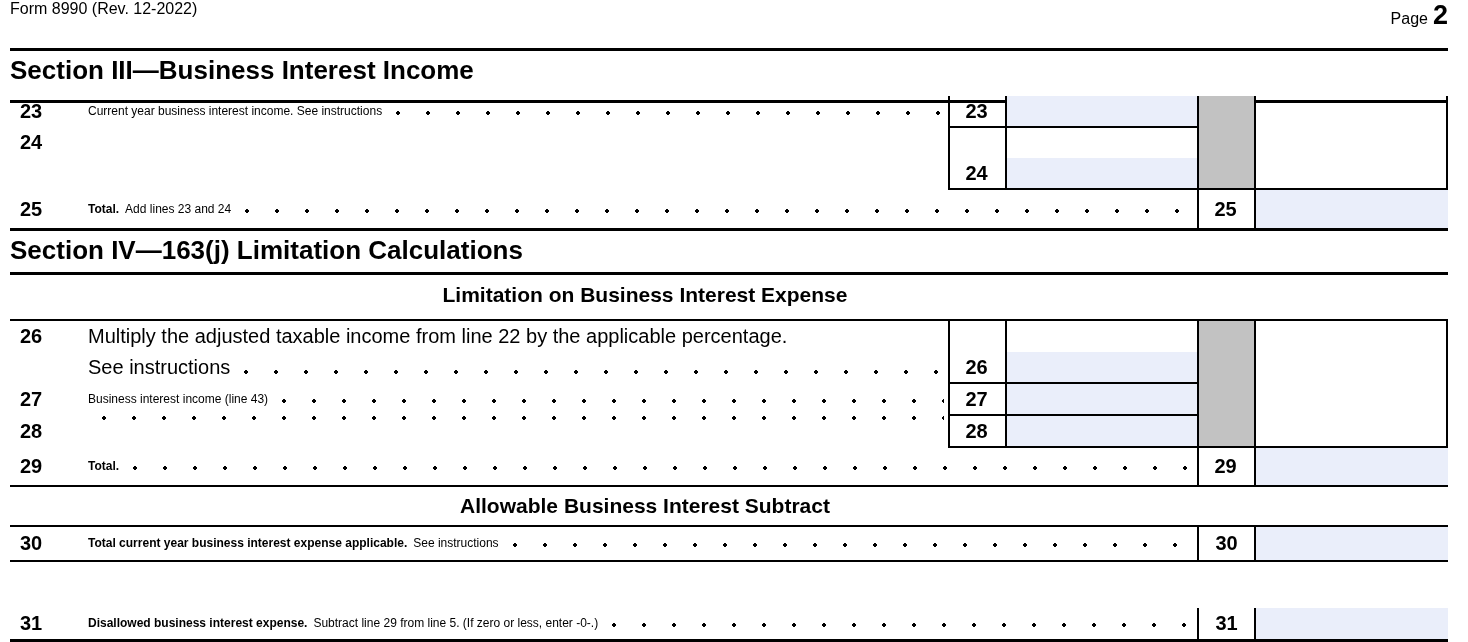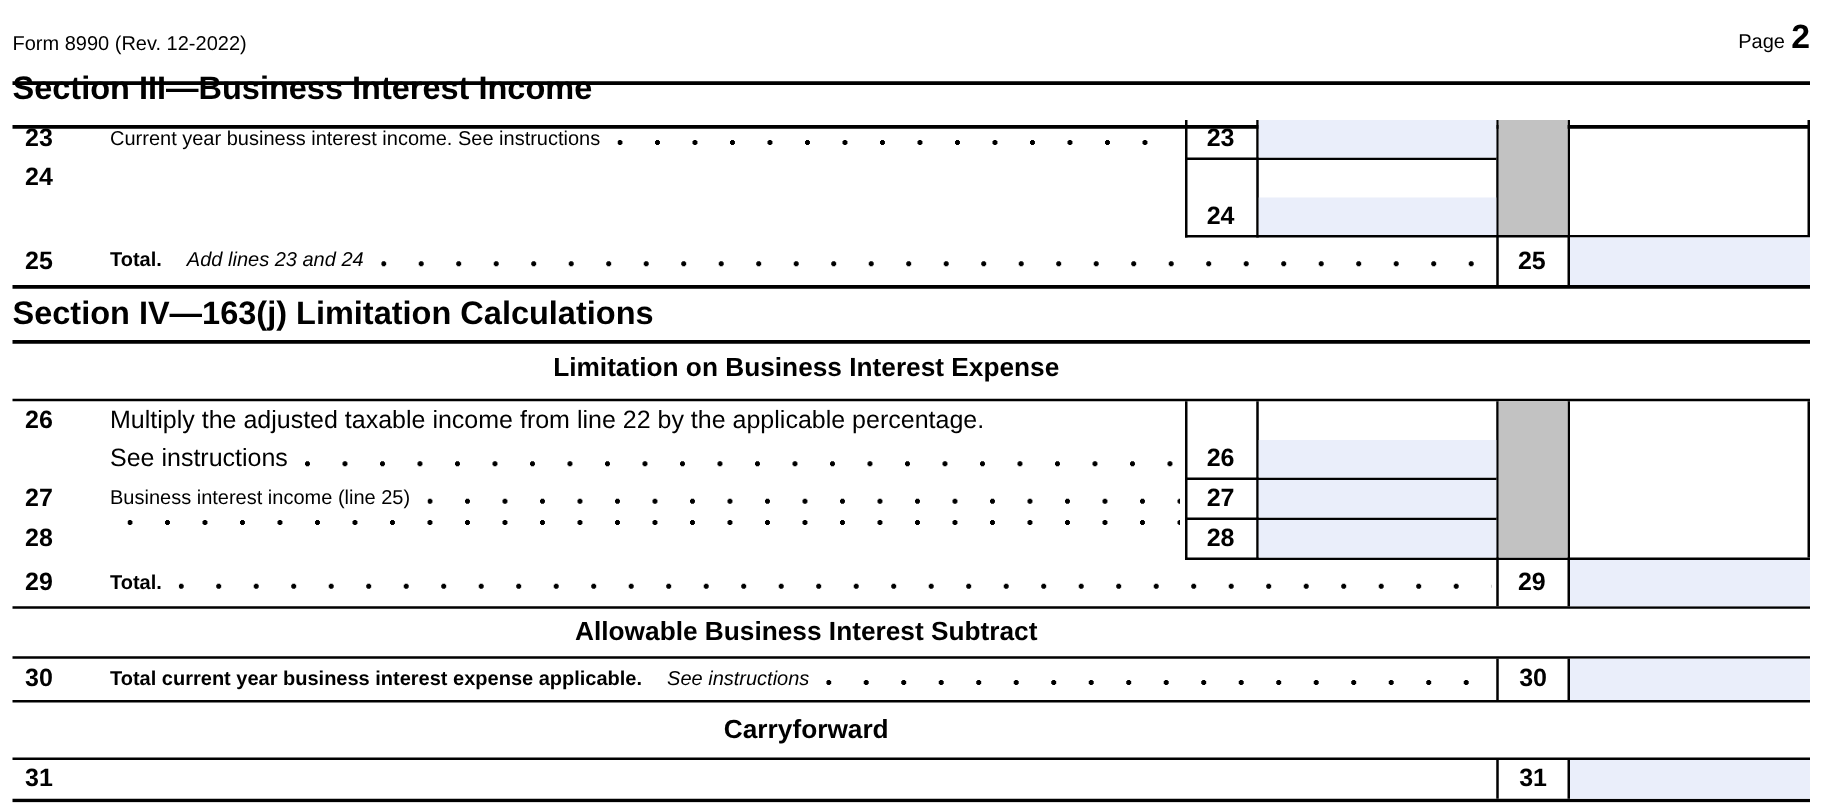"Form 8990 (Rev. 12-2022)" .hdr { align-items: flex-end -> flex-start; padding-bottom: 20px -> 3px }
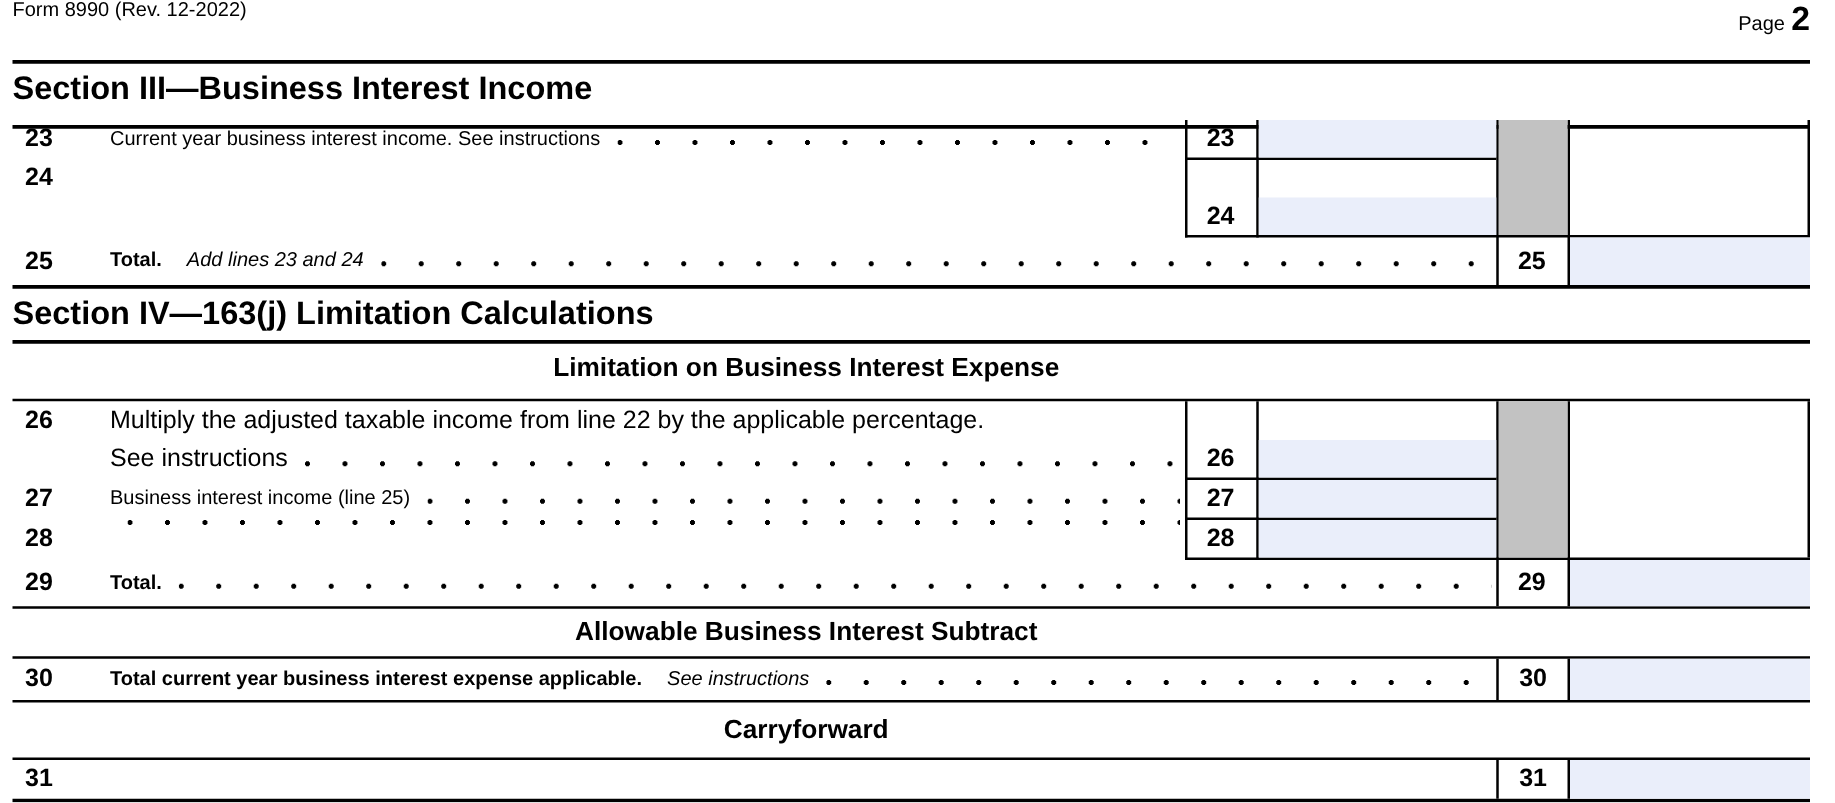"Current year business interest income." .lbl { font-size: 16px -> 12px }
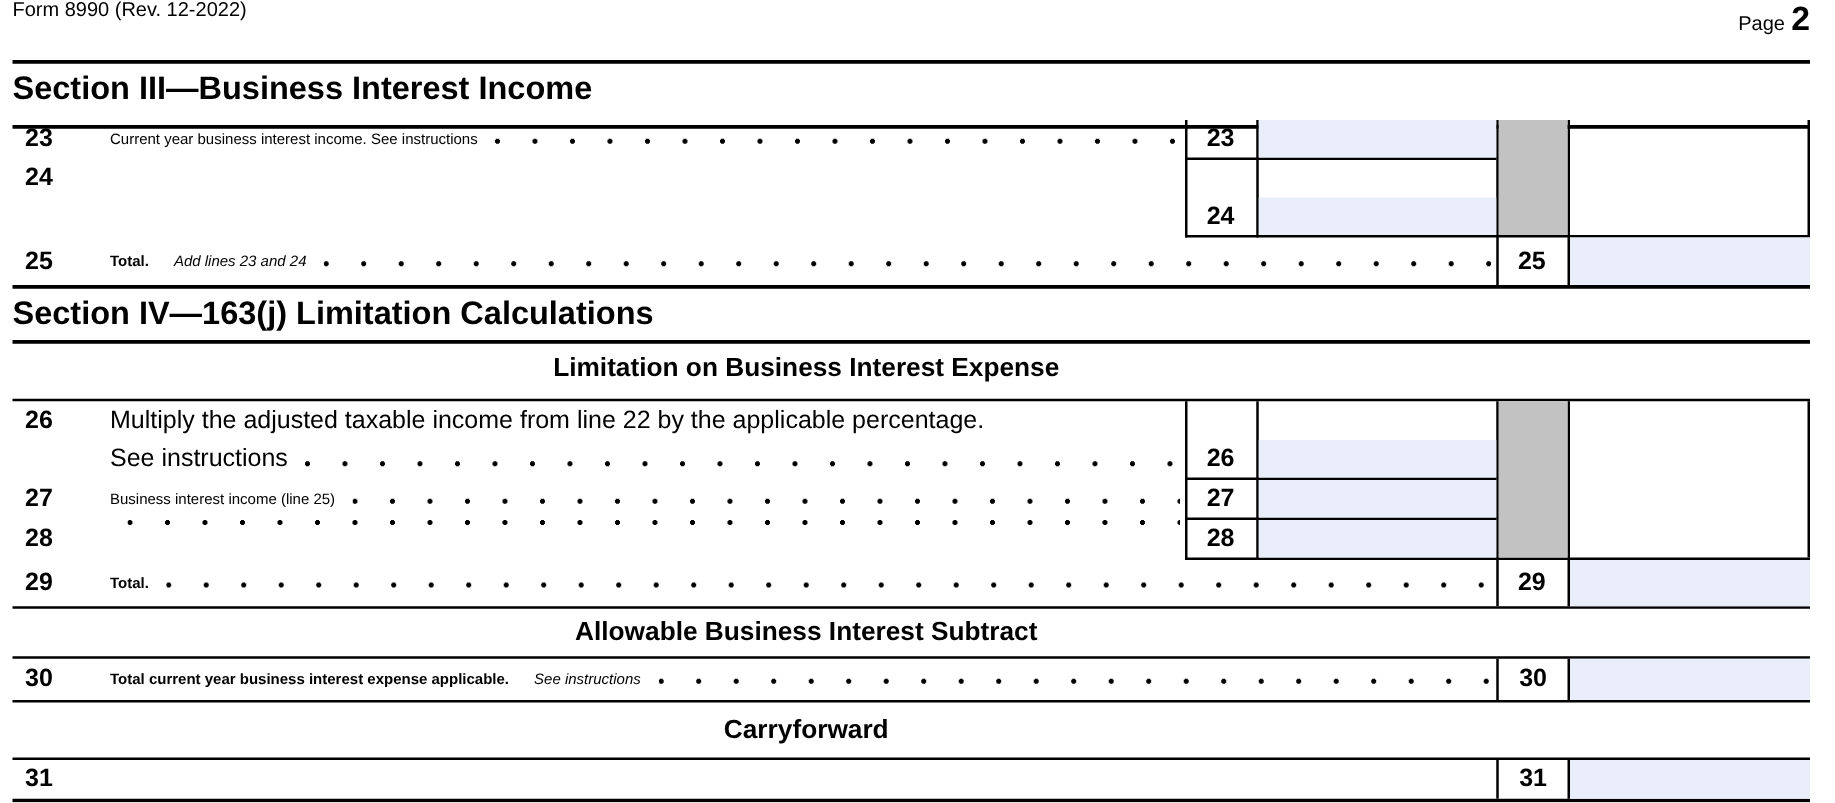"Add lines 23 and 24" .lbl .rest { font-style: italic -> none; margin-left: 20px -> 6px }
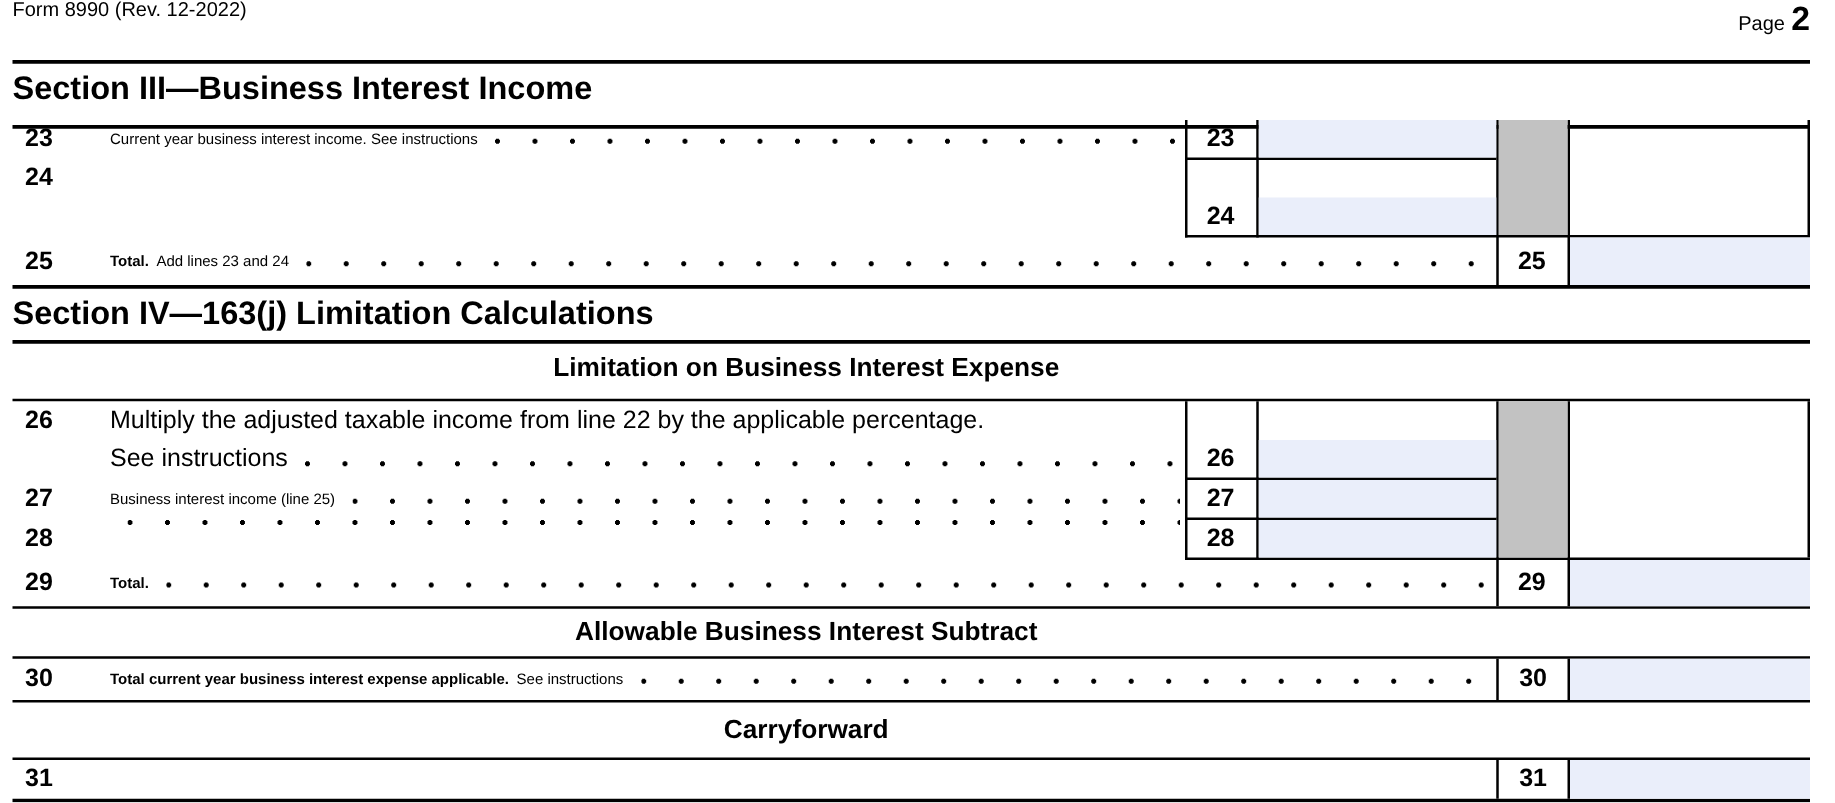"Business interest income (line 25)" span { text: 25 -> 43 }
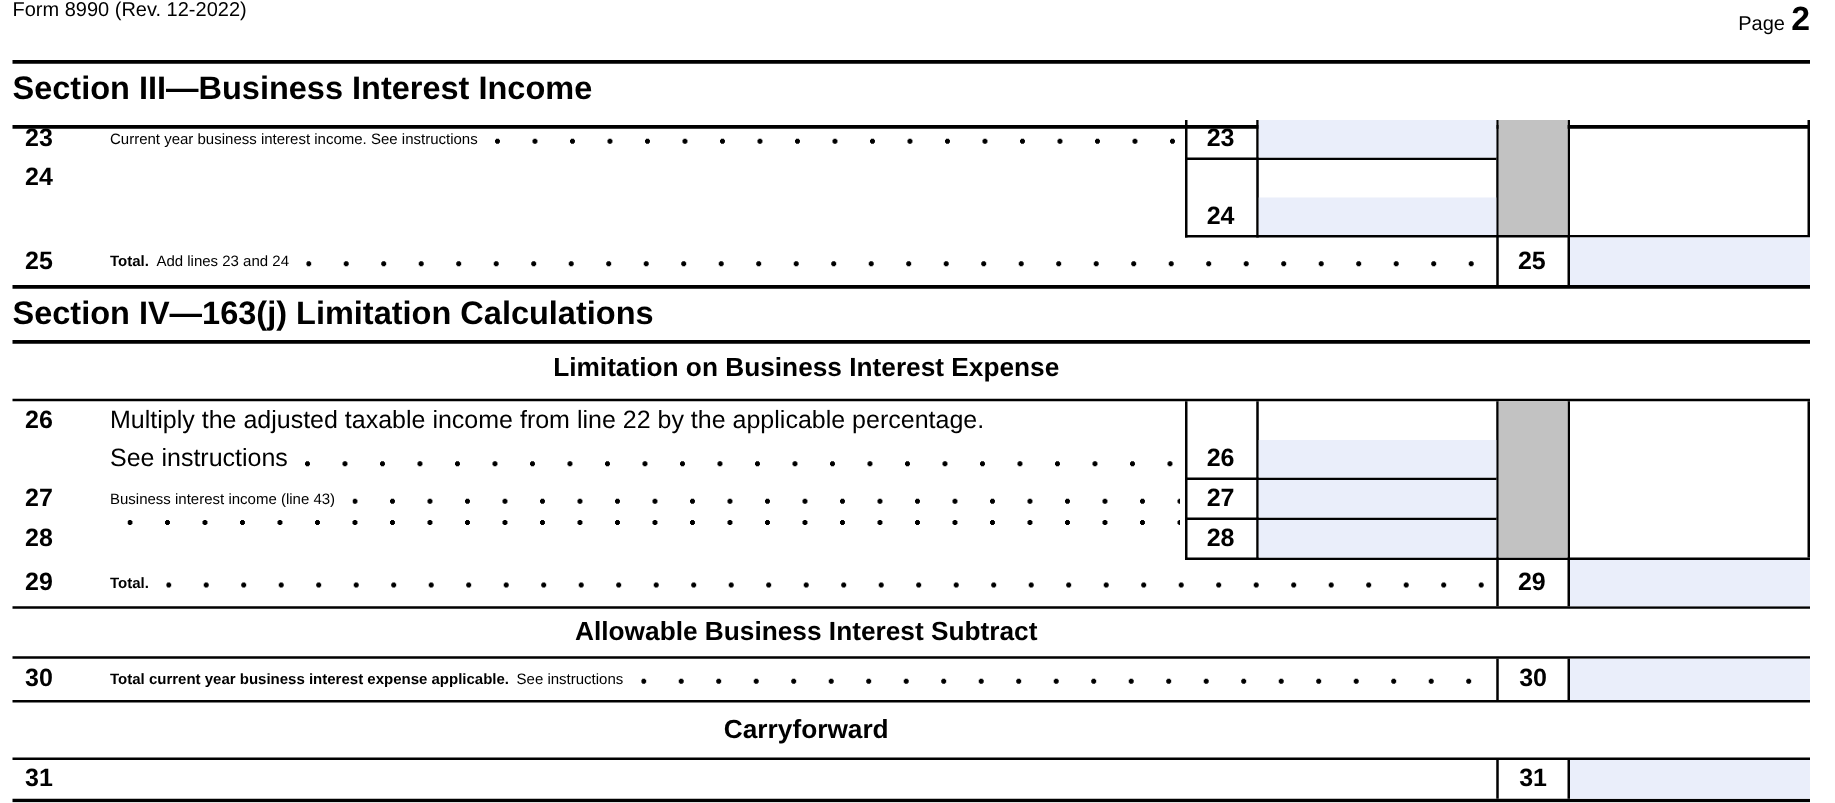"Carryforward" div.blk { html: <div> <div>Carryforward</div> </div> -> none }
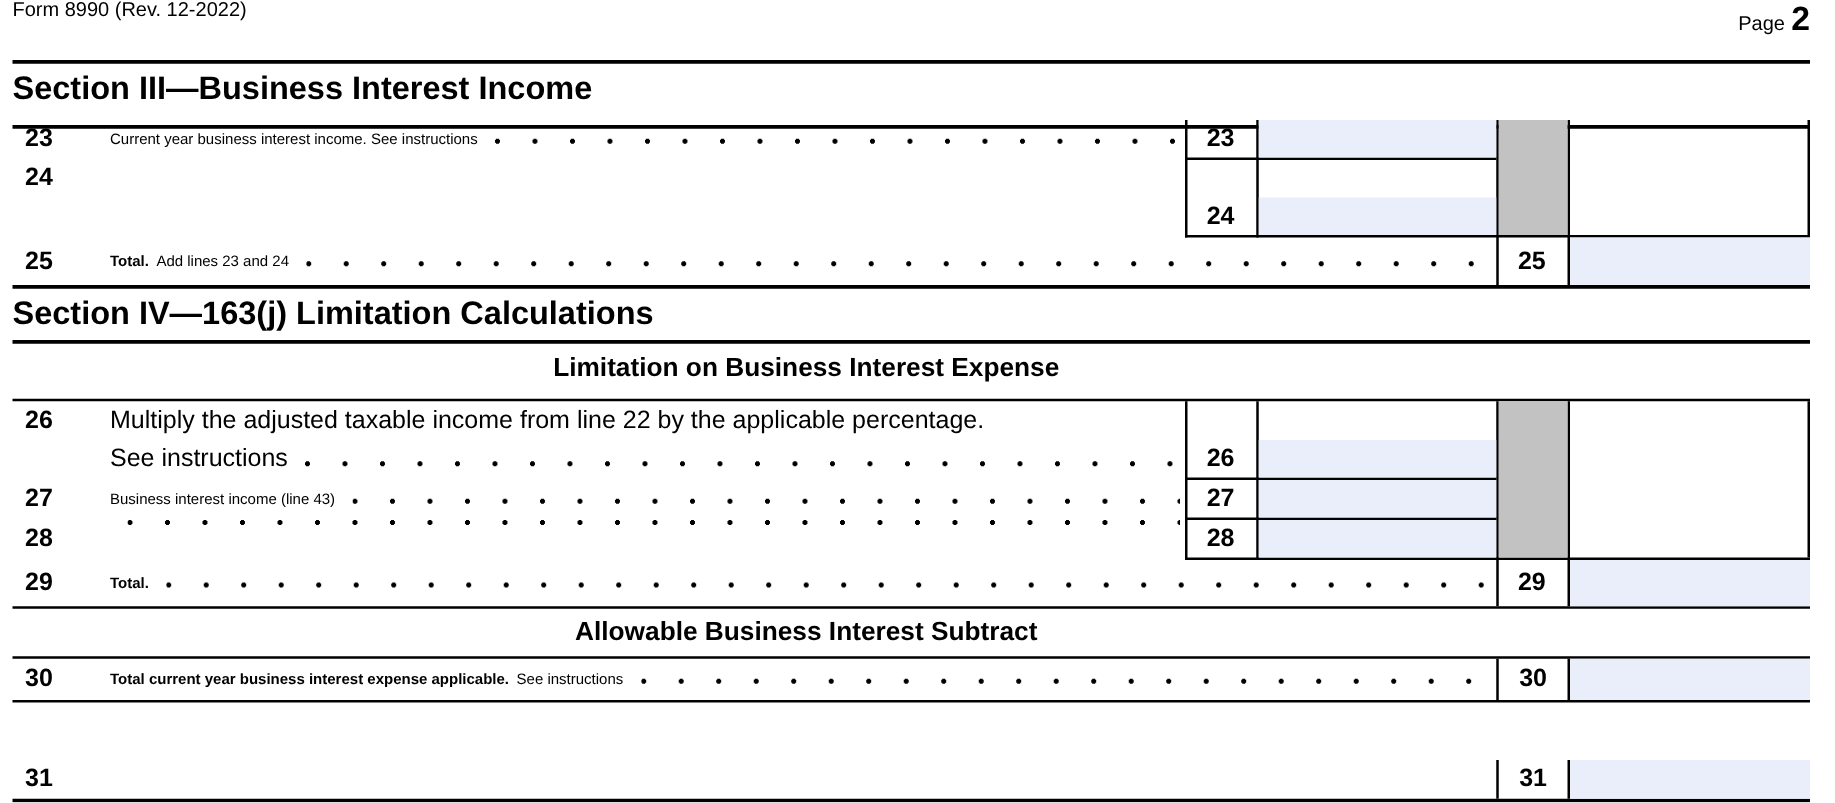"Disallowed business interest expense." div.lbl { html: none -> <div> <span>Disallowed business interest expense.</span> <span>Subtract line 29 from line 5. (If zero or less, enter -0-.)</span> <span></span> </div> }
